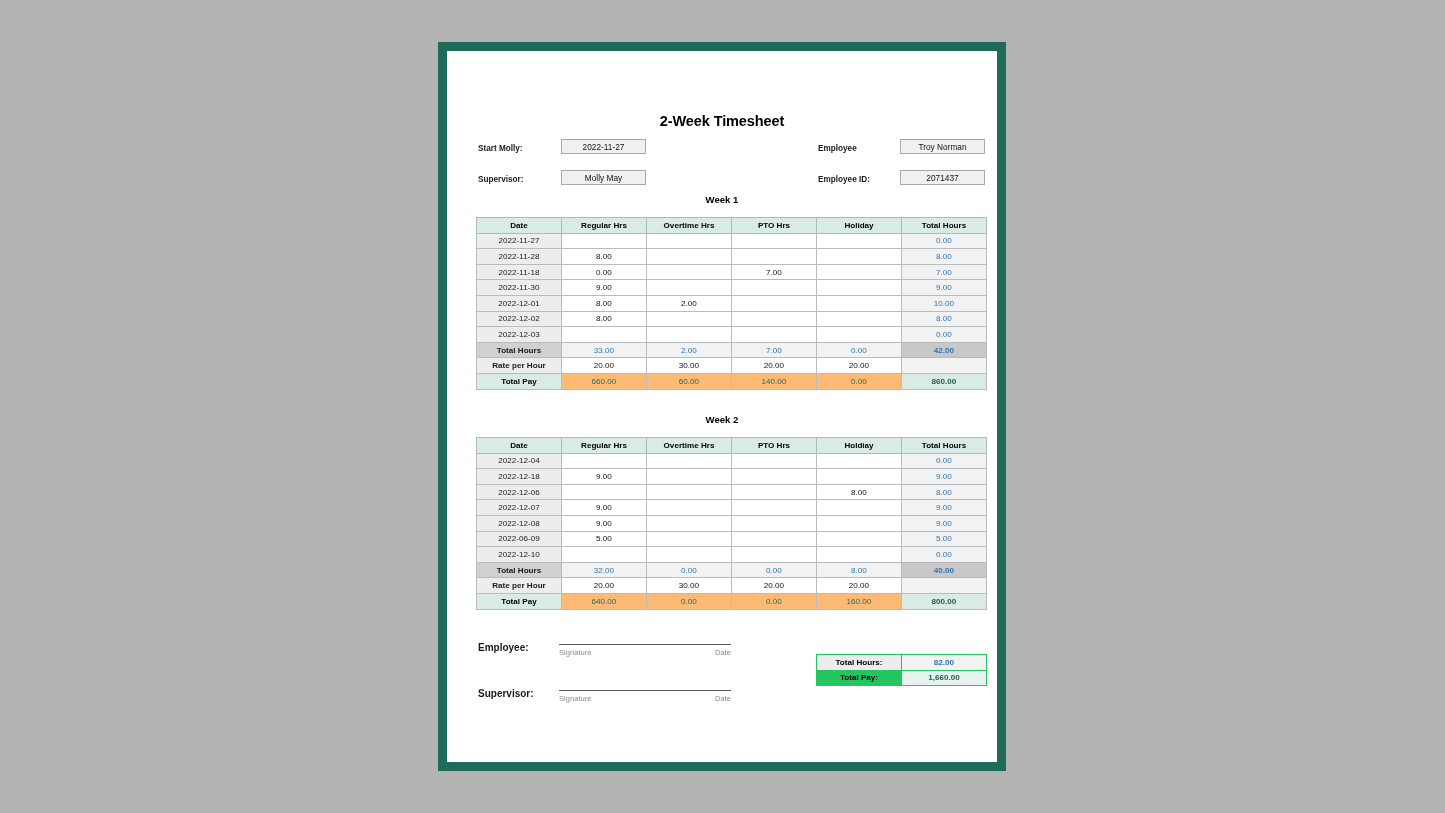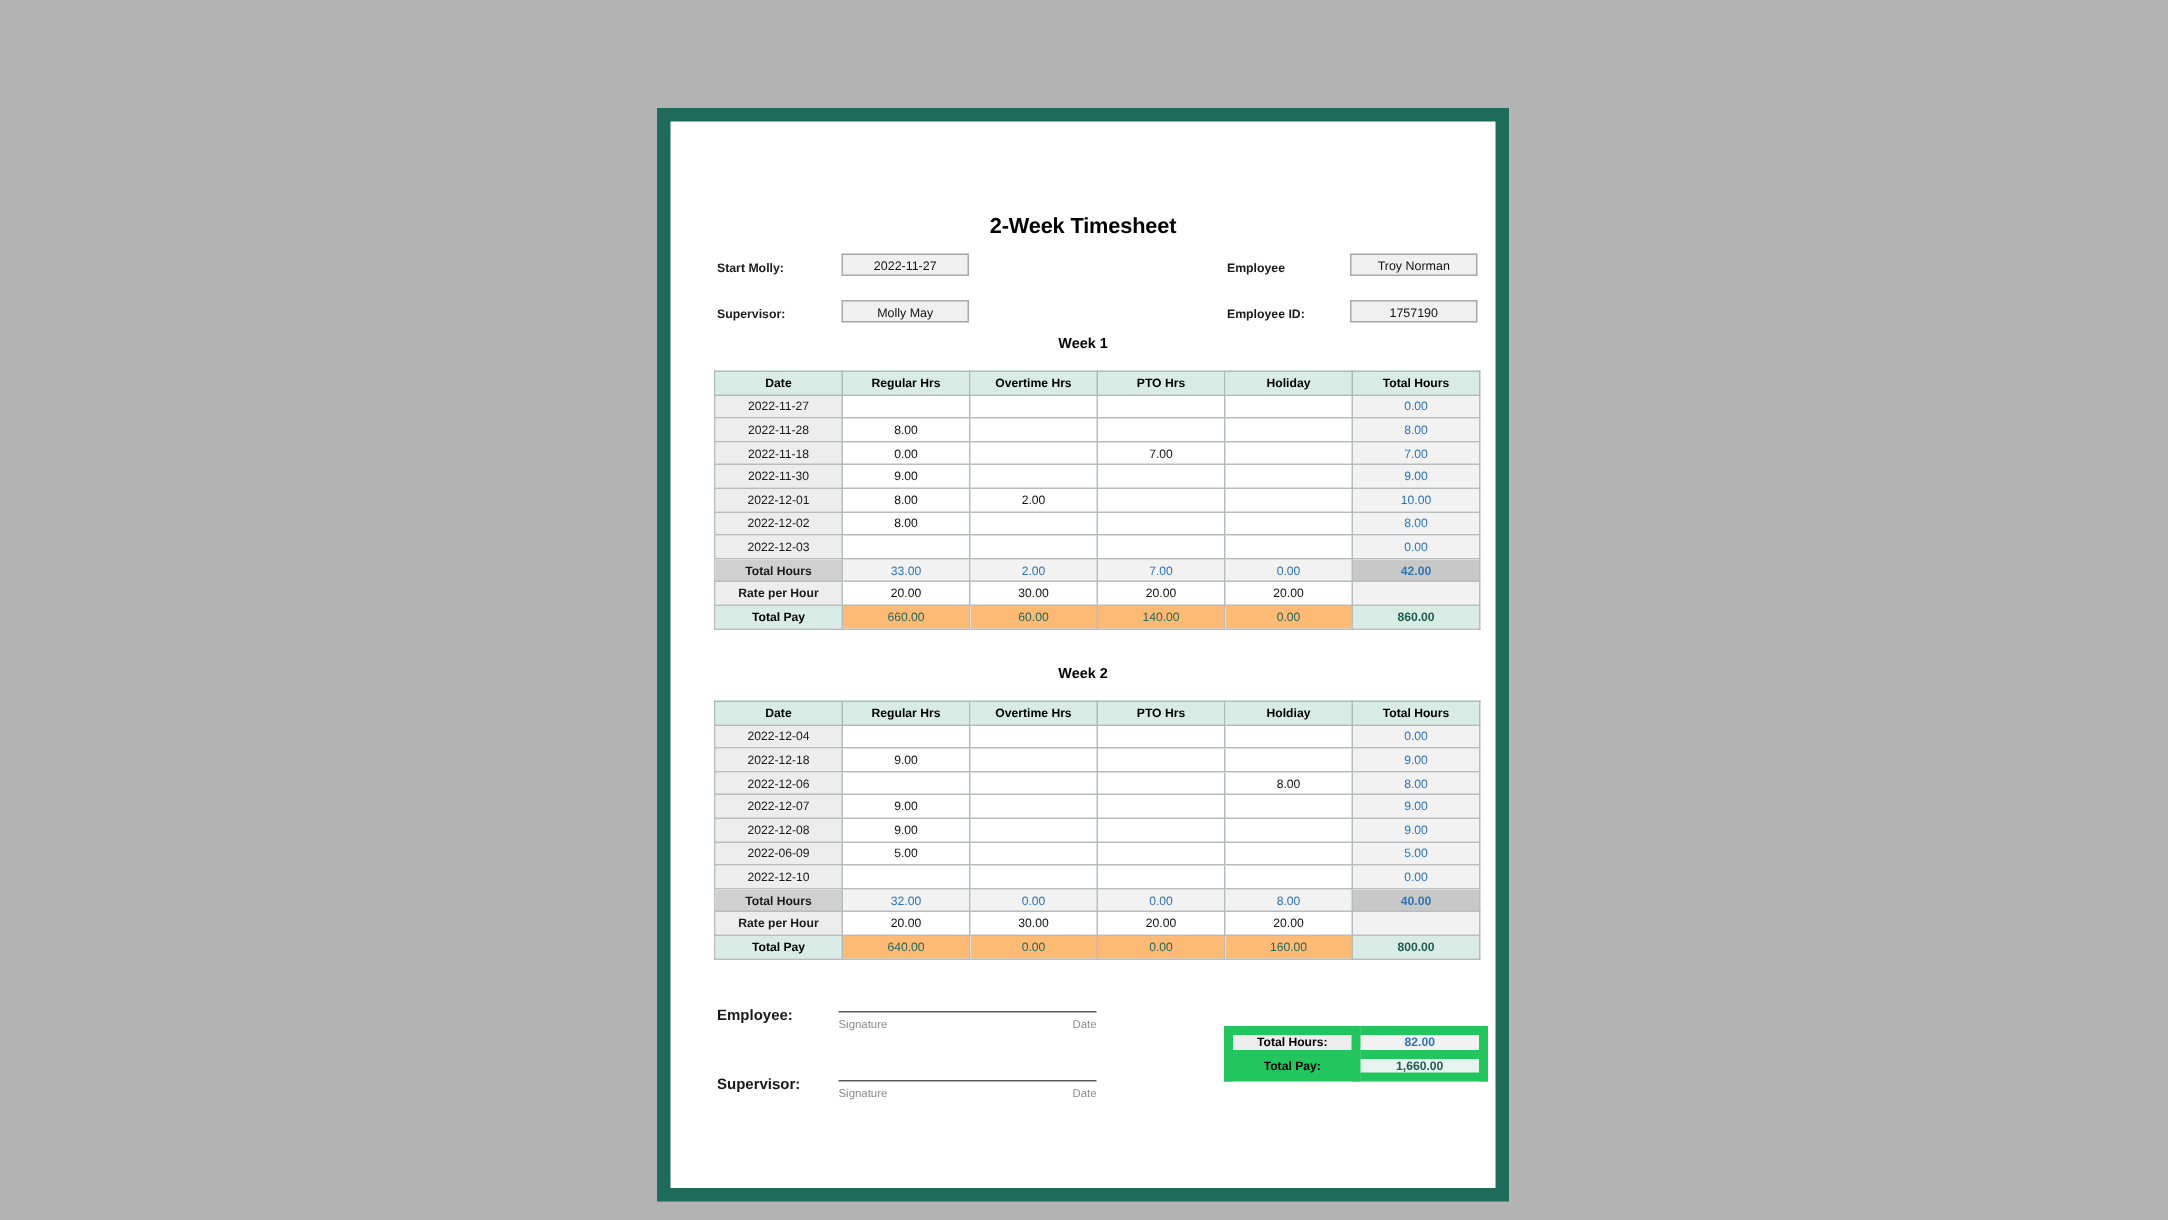"2-Week Timesheet" #page-frame { margin-top: 30px -> none }
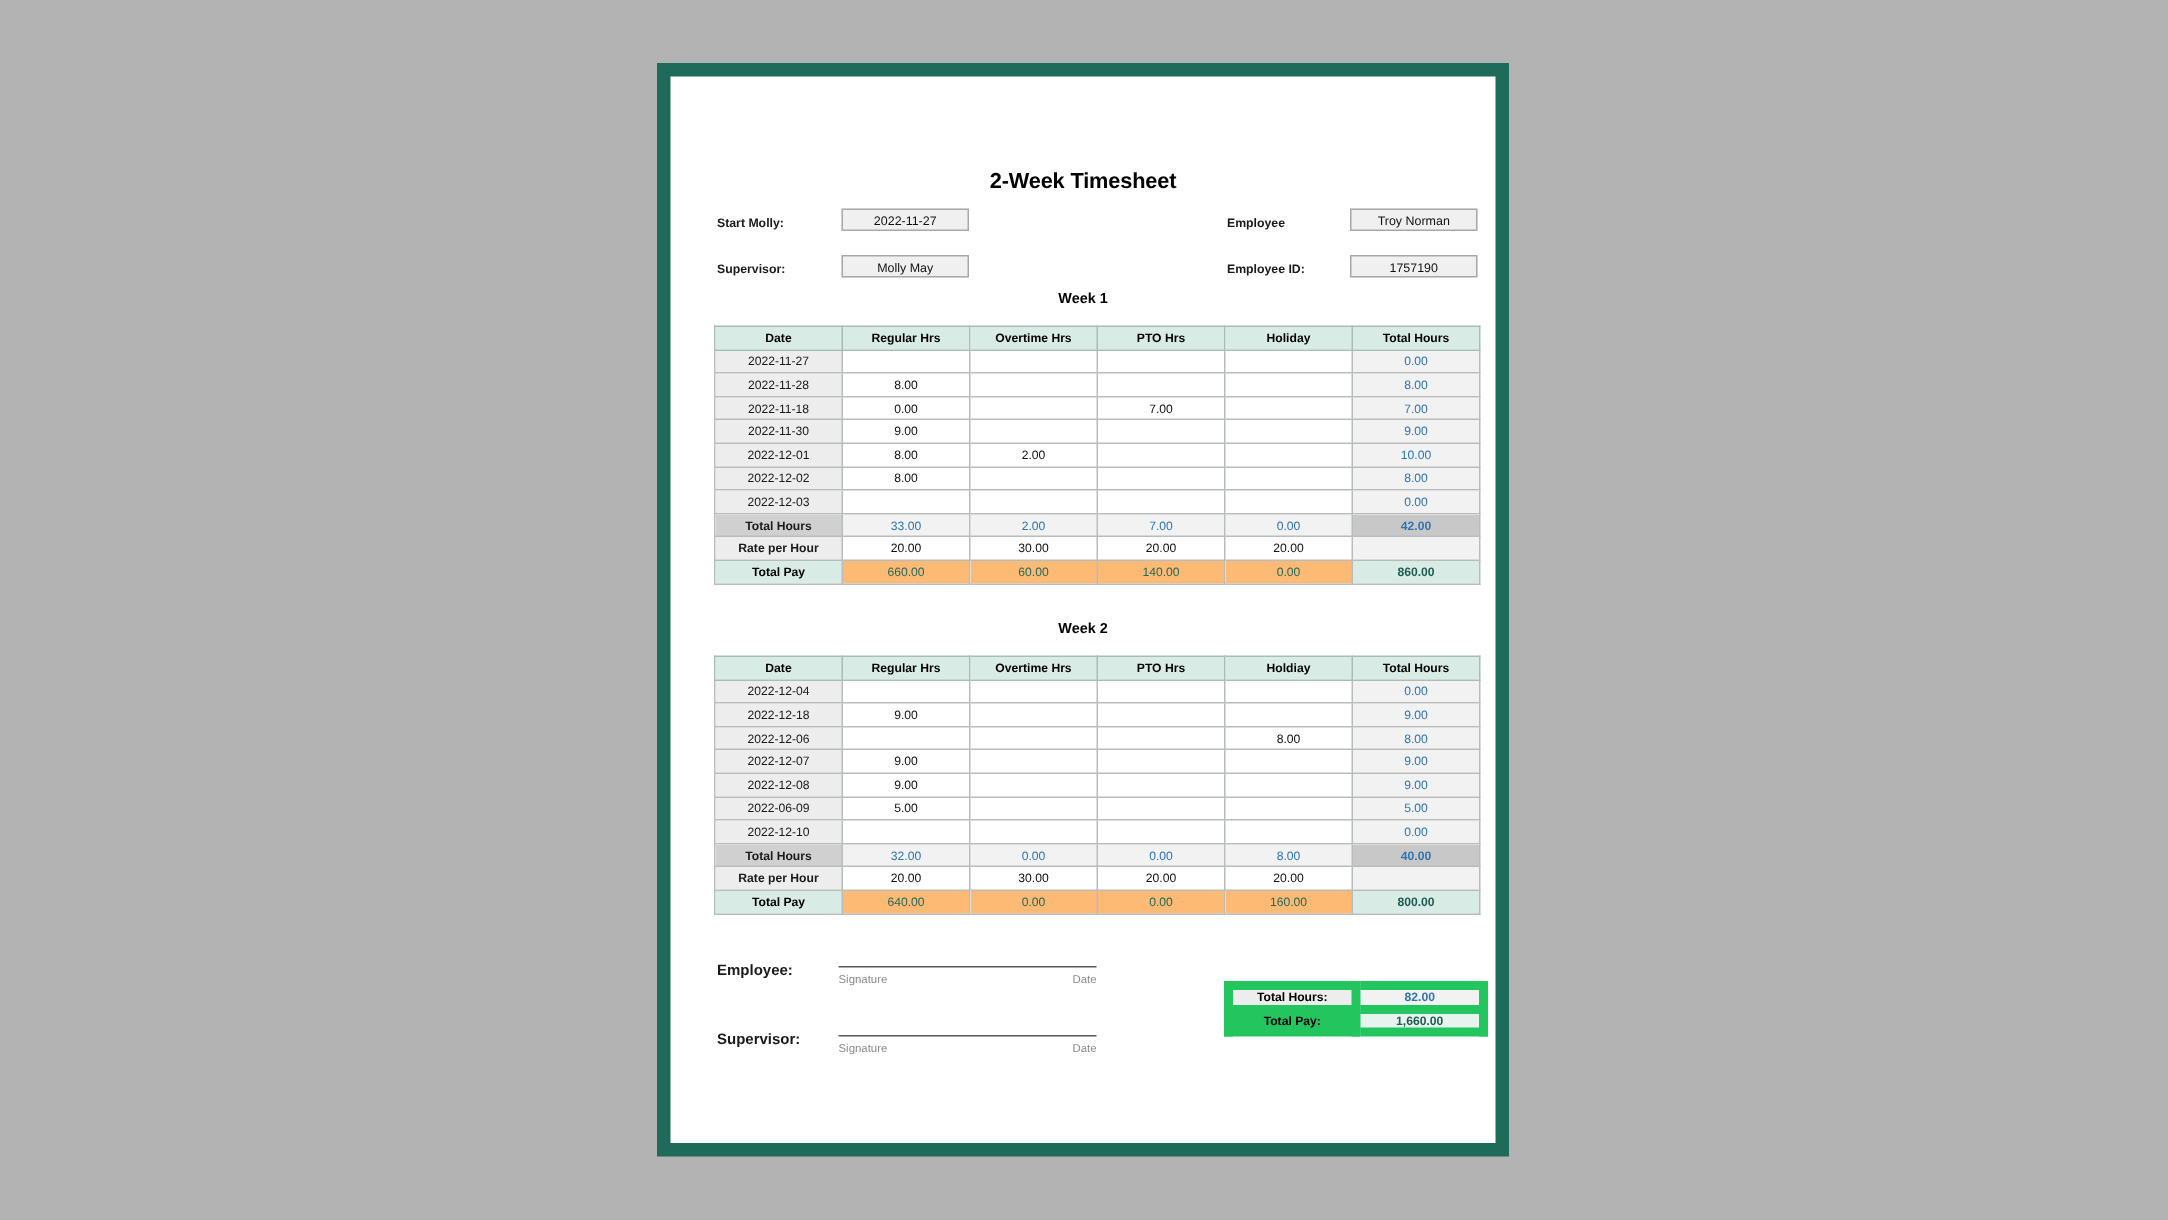"1757190" div.meta-box { text: 1757190 -> 2071437 }
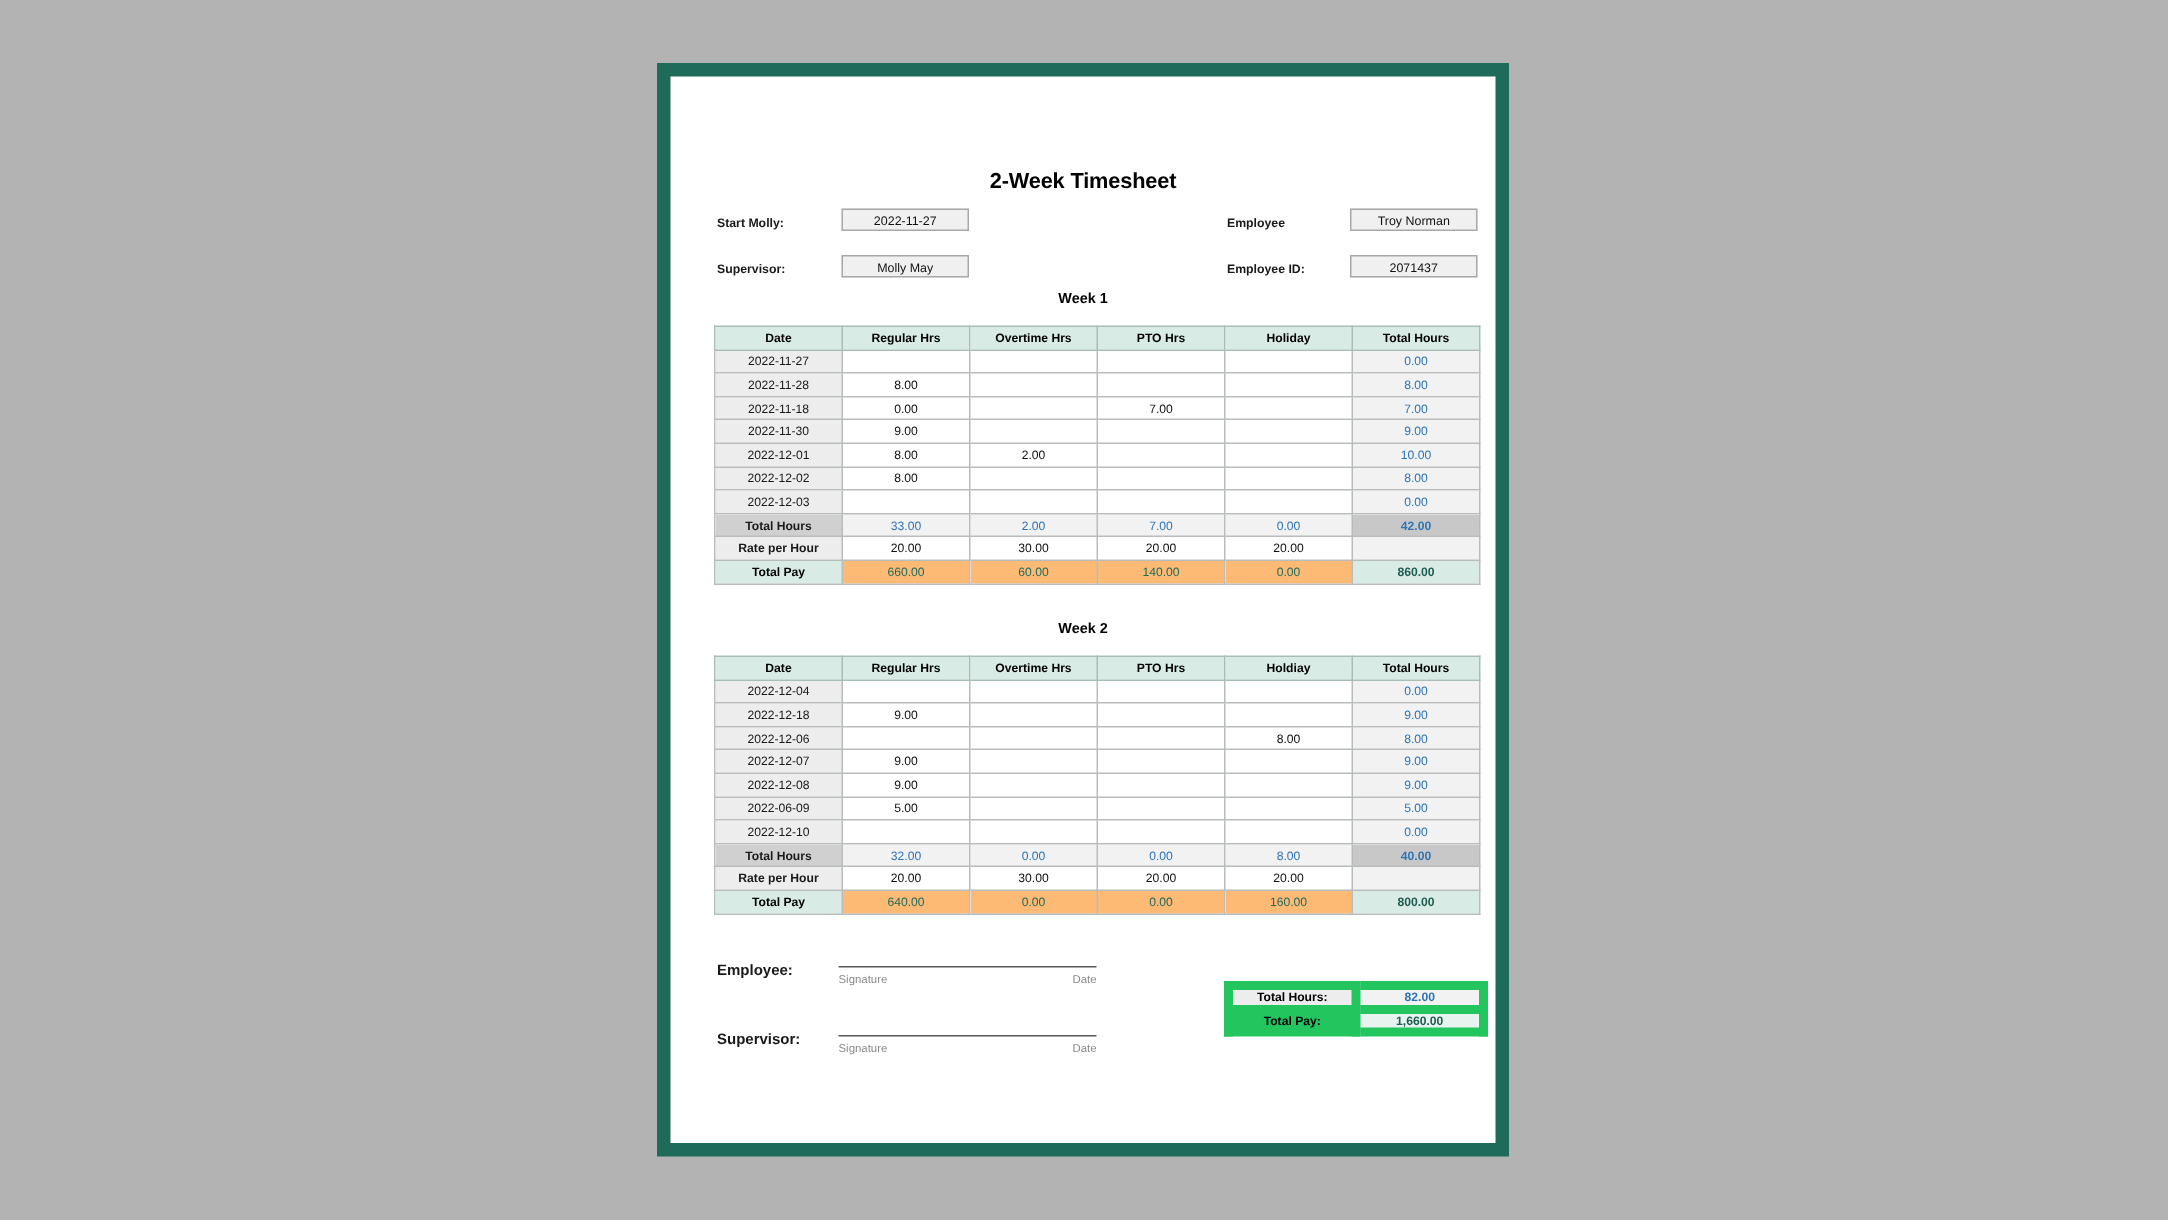"Total Hours:" #grand-totals td { border: 6px solid #22c55e -> 1px solid #22c55e }
